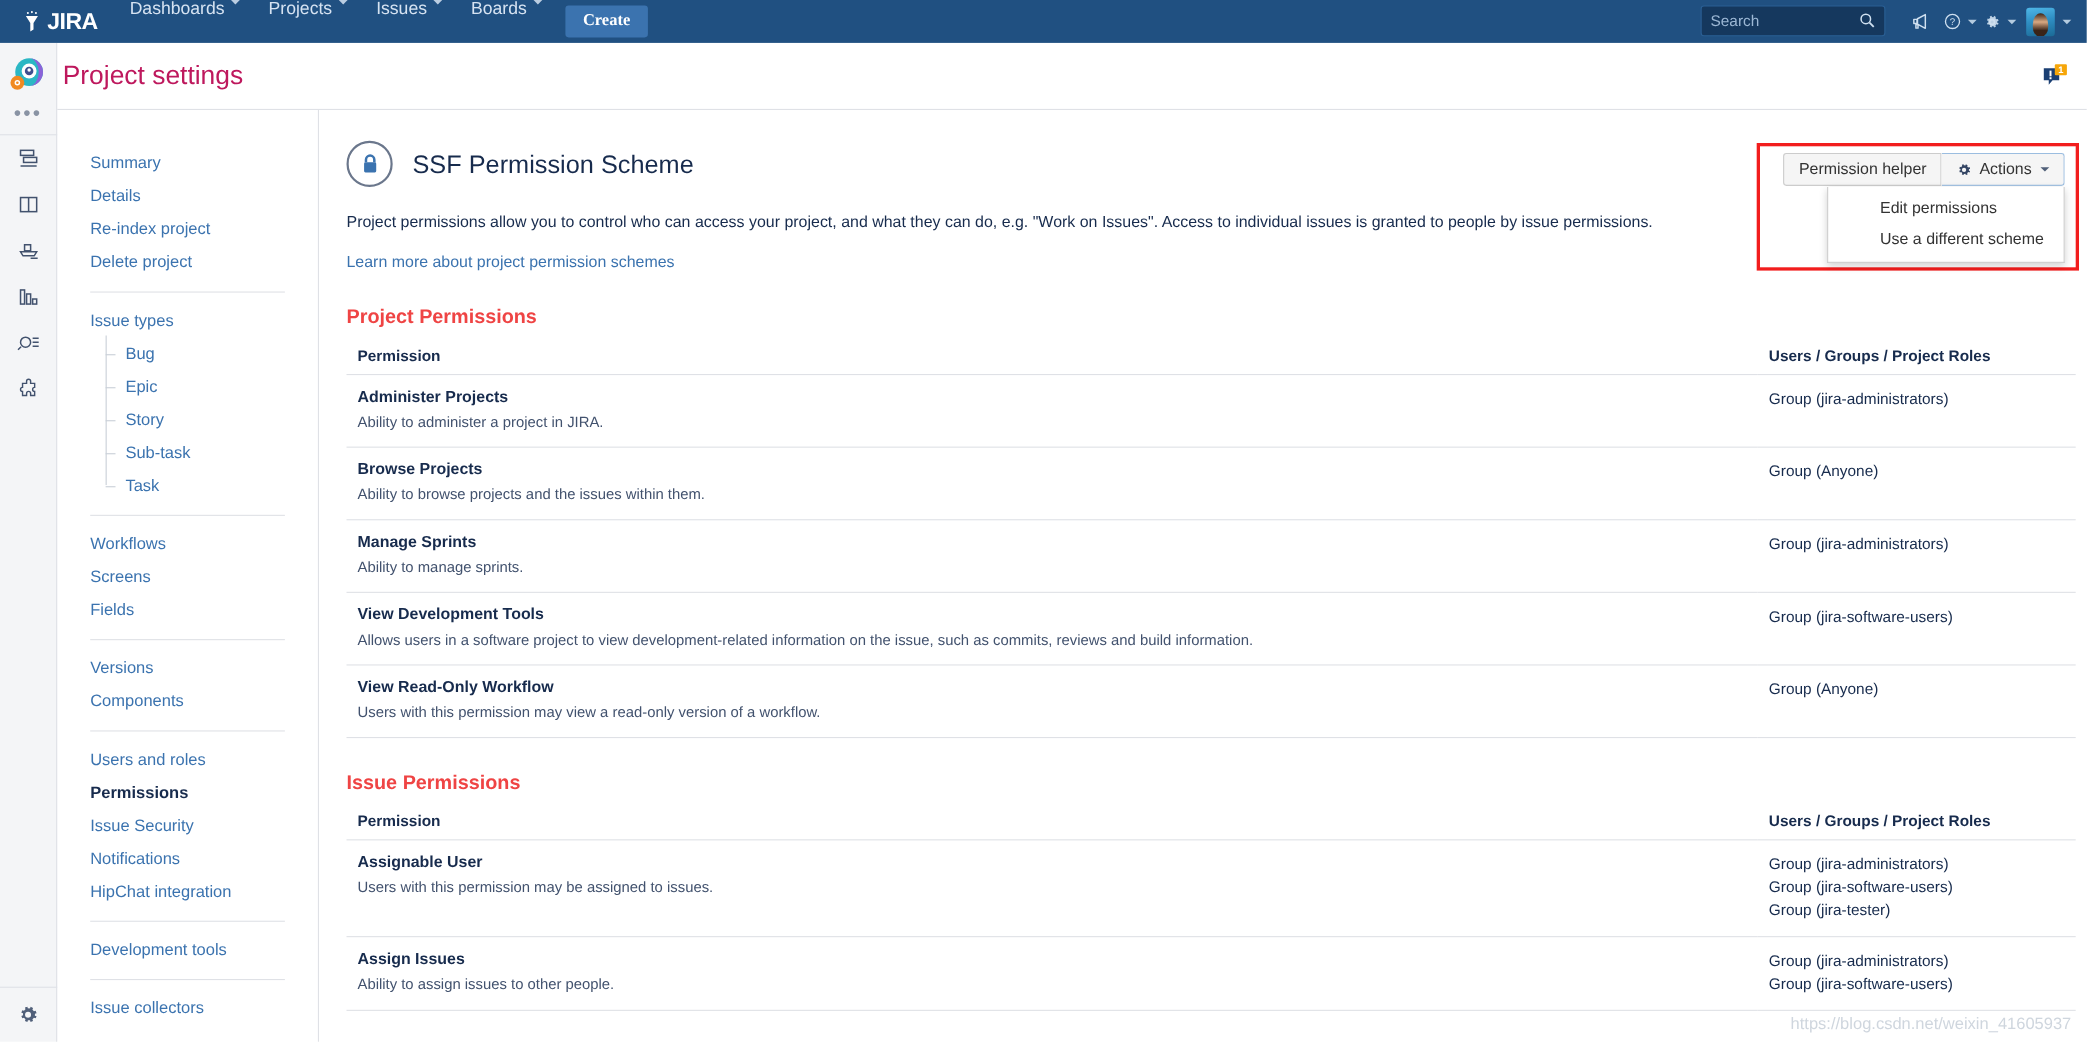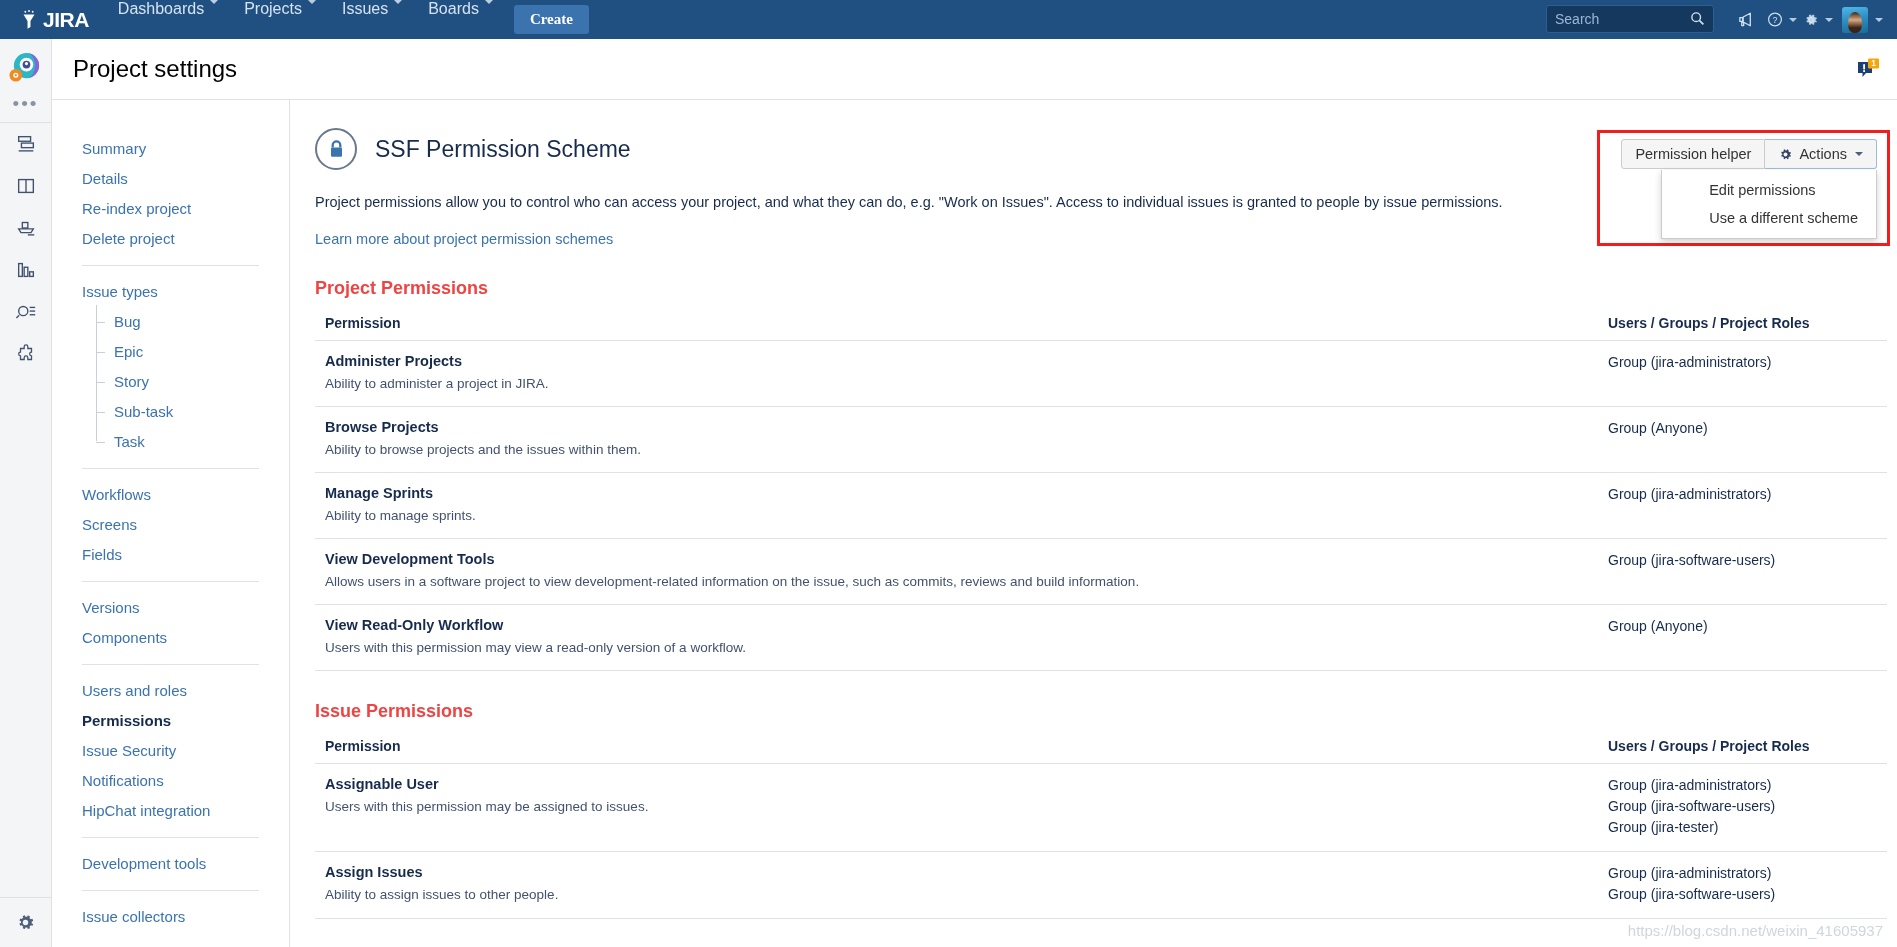"Project settings" .page-title { color: #000000 -> #be185d; margin-left: 21px -> 5px }
